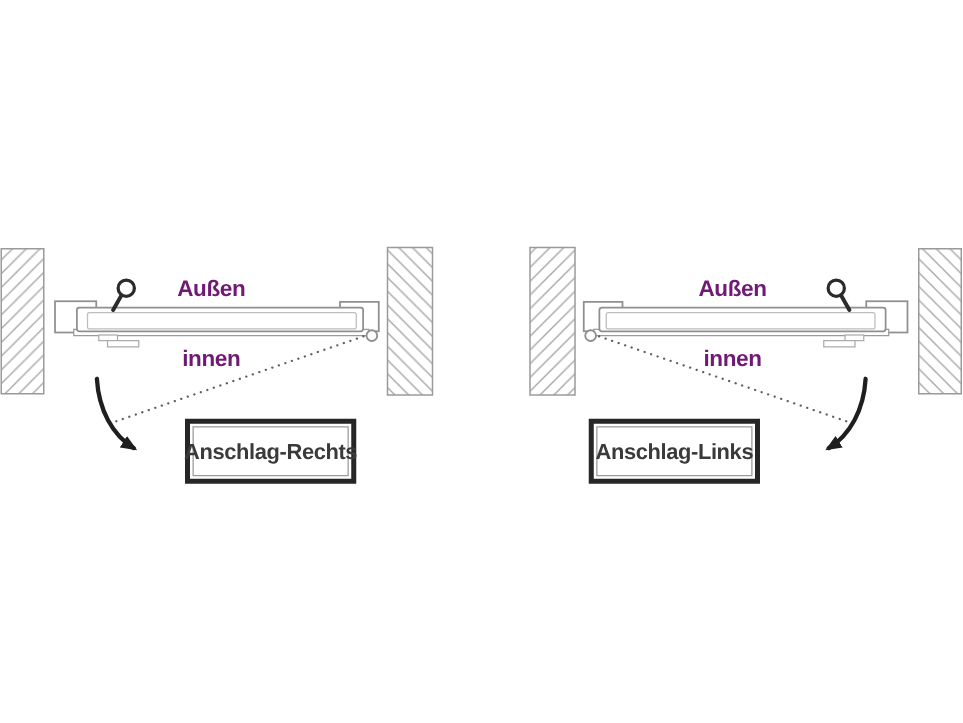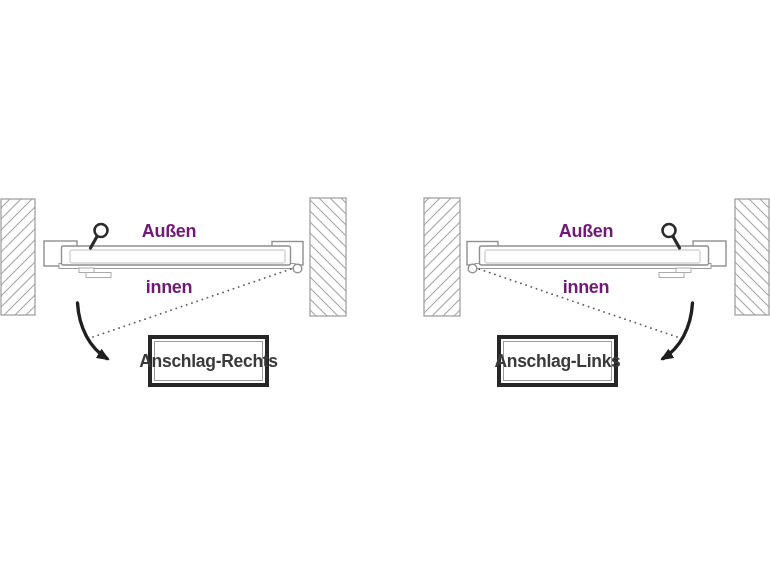"Anschlag-Rechts" .hinge-box { width: 121px -> 137px }
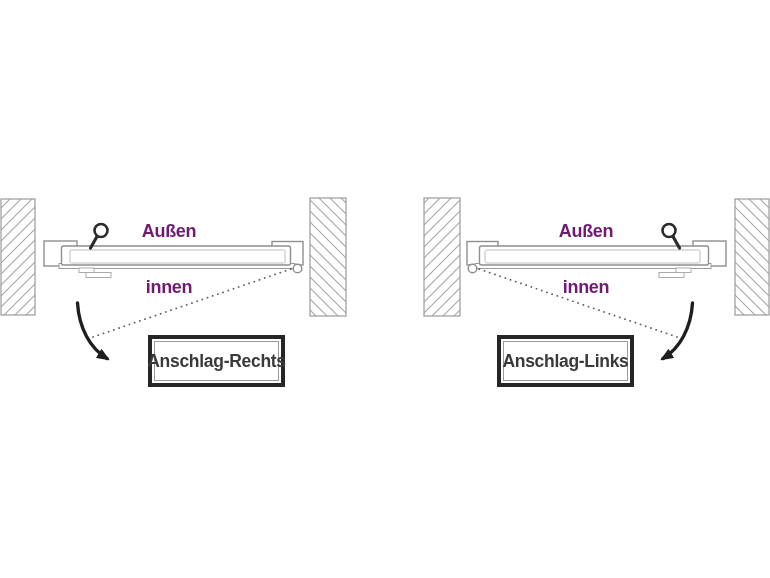"Anschlag-Links" div.hinge-box { left: 497px -> 471px }
